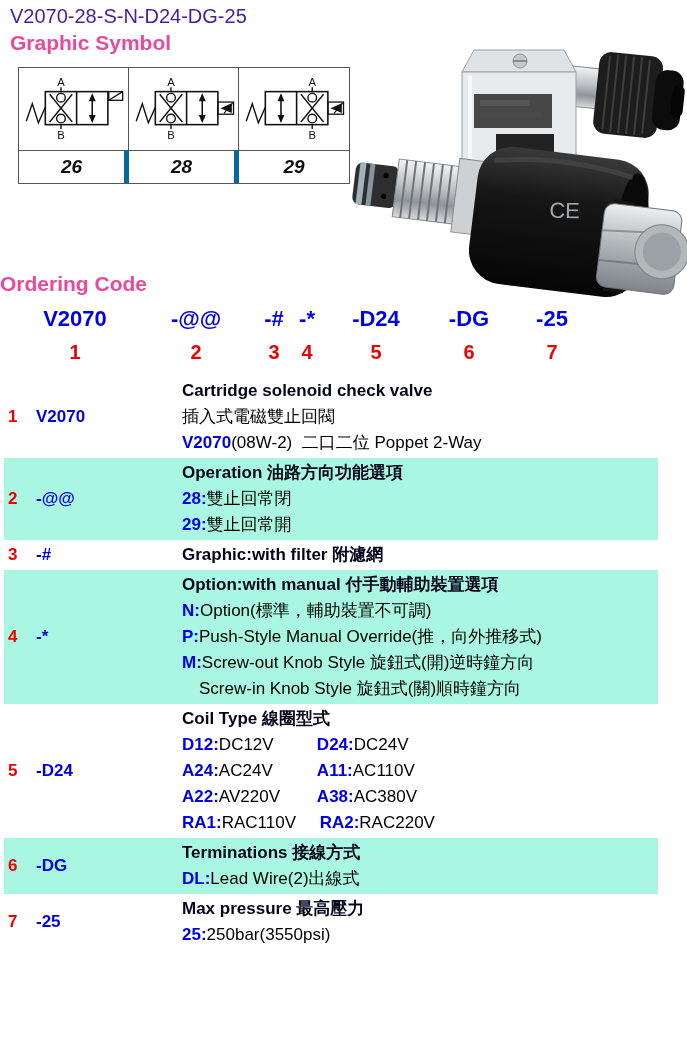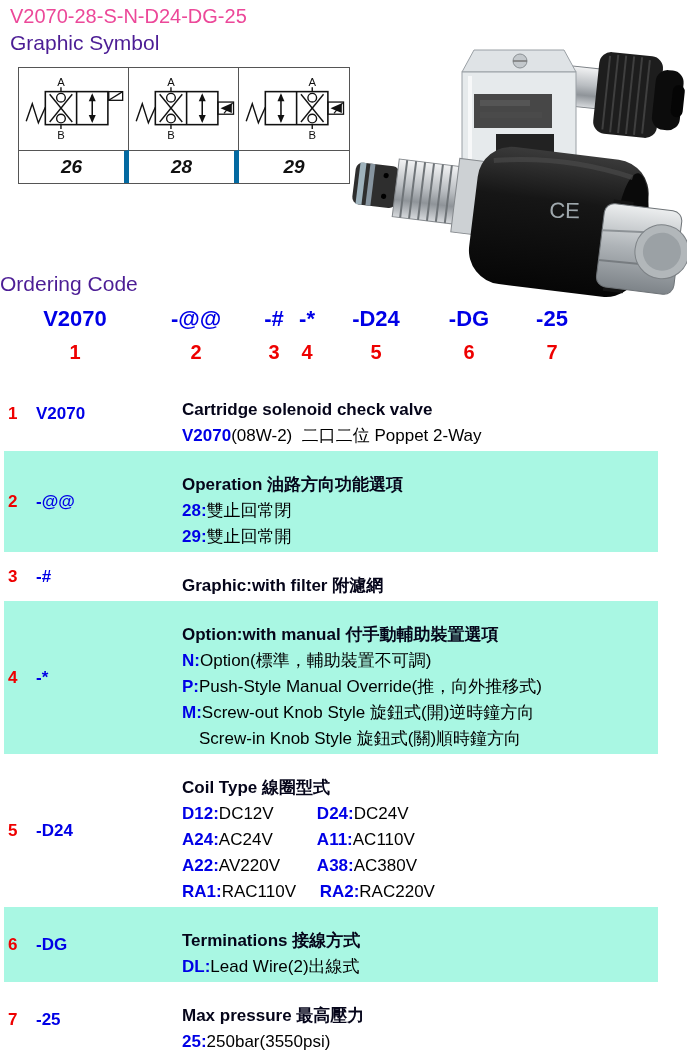"V2070-28-S-N-D24-DG-25" .model-code { color: #ec4899 -> #4c1d95 }
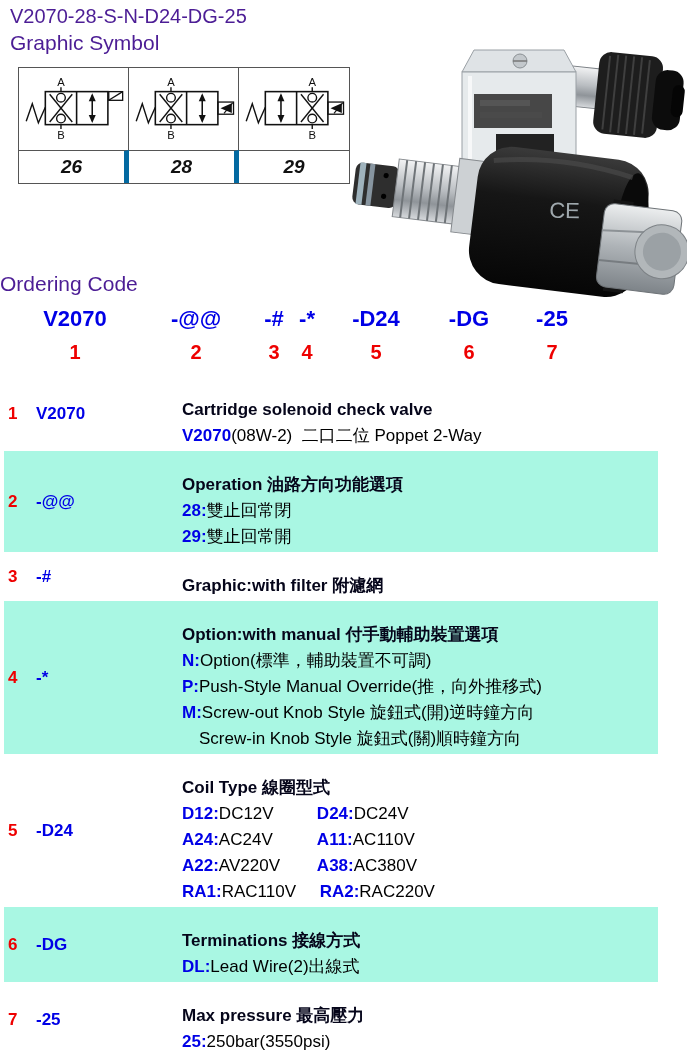"Graphic Symbol" .heading { color: #4c1d95 -> #ec4899; font-weight: normal -> bold }
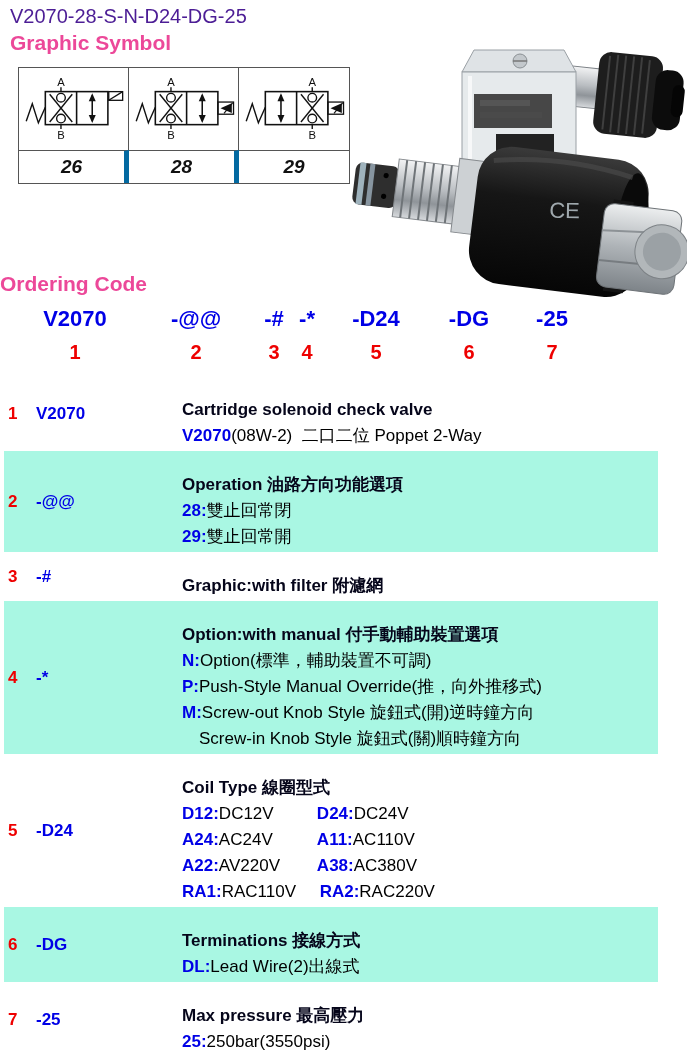"Cartridge solenoid check valve" .c-desc { margin-top: 19px -> none }
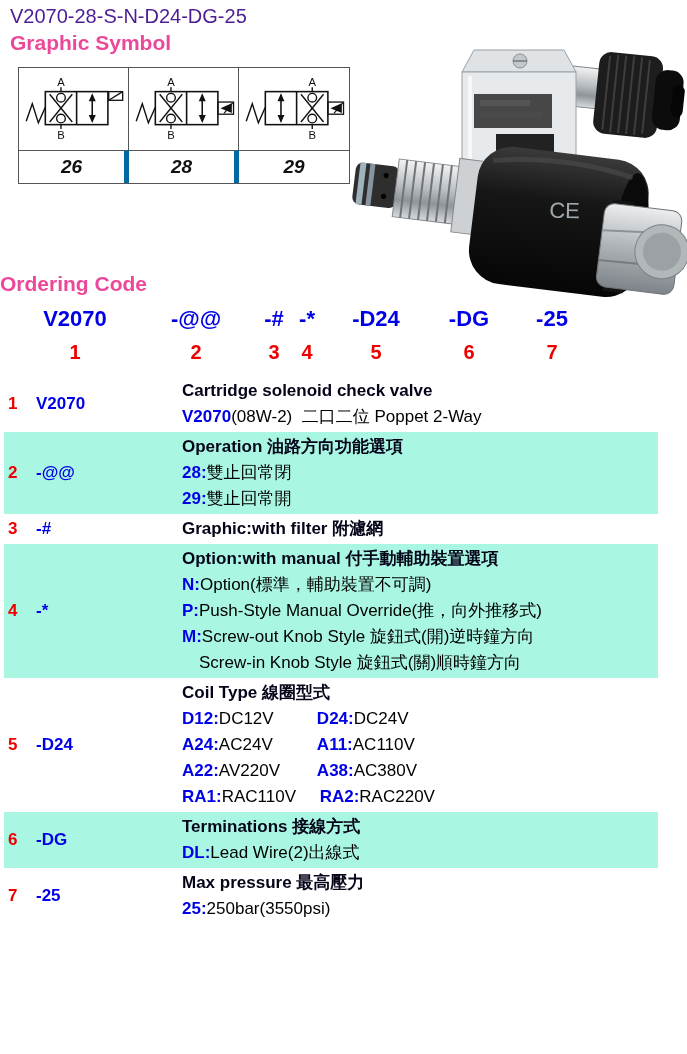"插入式電磁雙止回閥" div.line { html: none -> <div><span>插入式電磁雙止回閥</span></div> }
